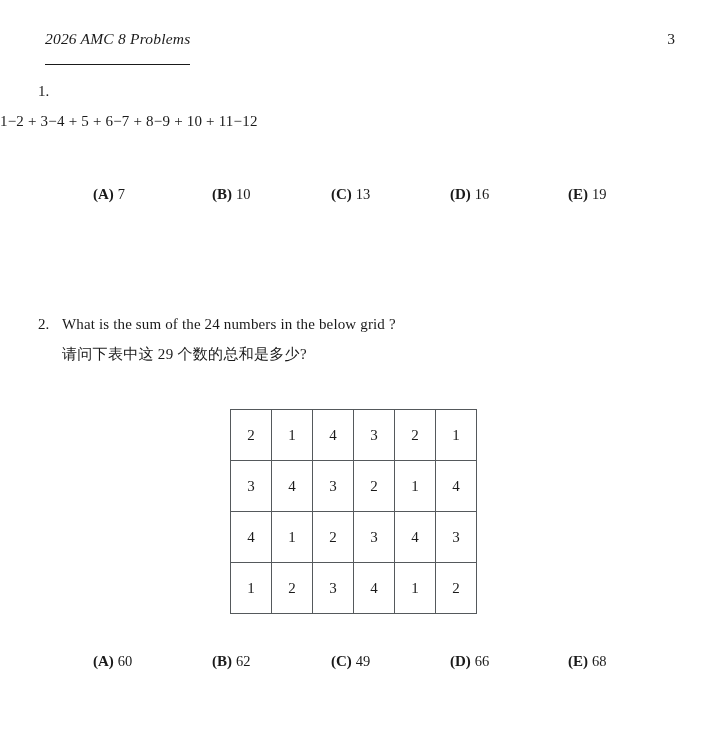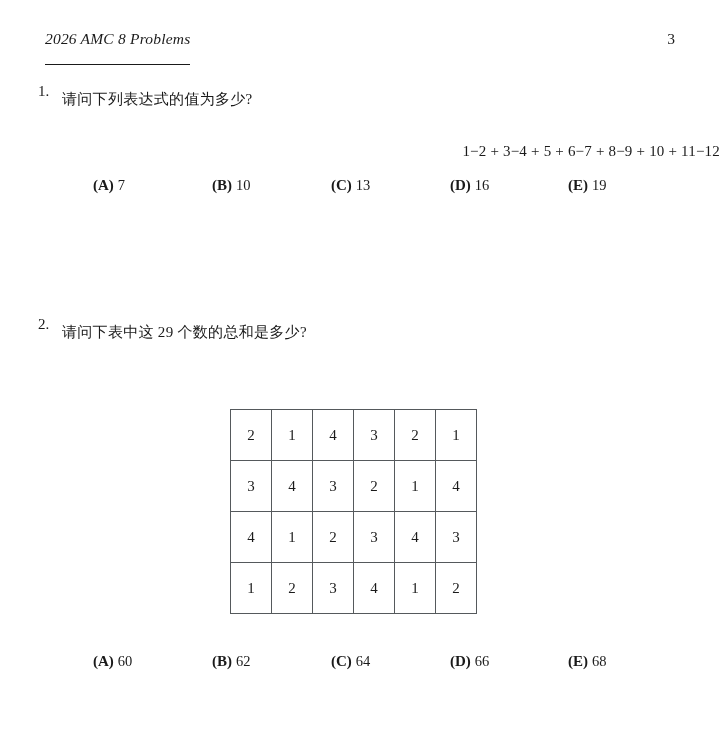"请问下列表达式的值为多少?" div.prob-zh { html: <div>请问下列表达式的值为多少?</div> -> none }
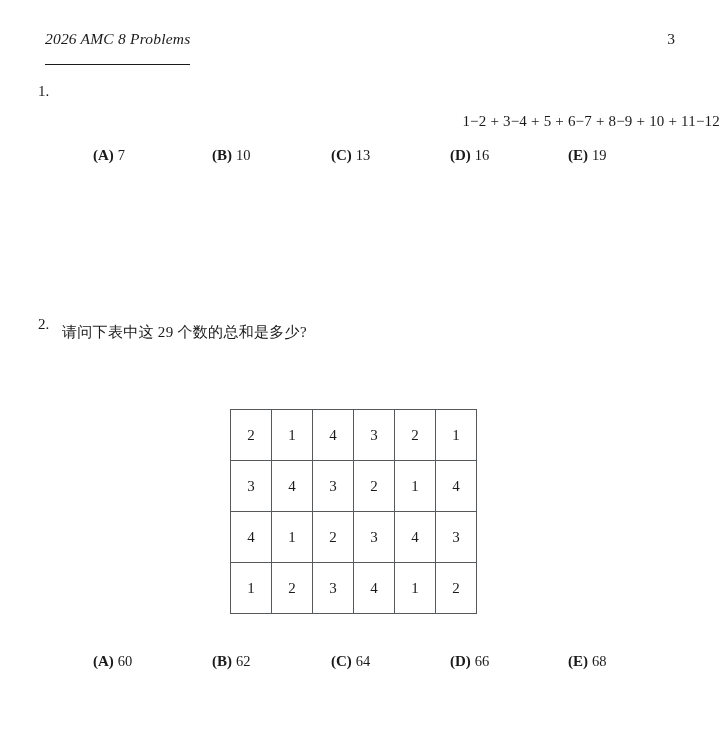"1−2 + 3−4 + 5" .expression { text-align: right -> left }
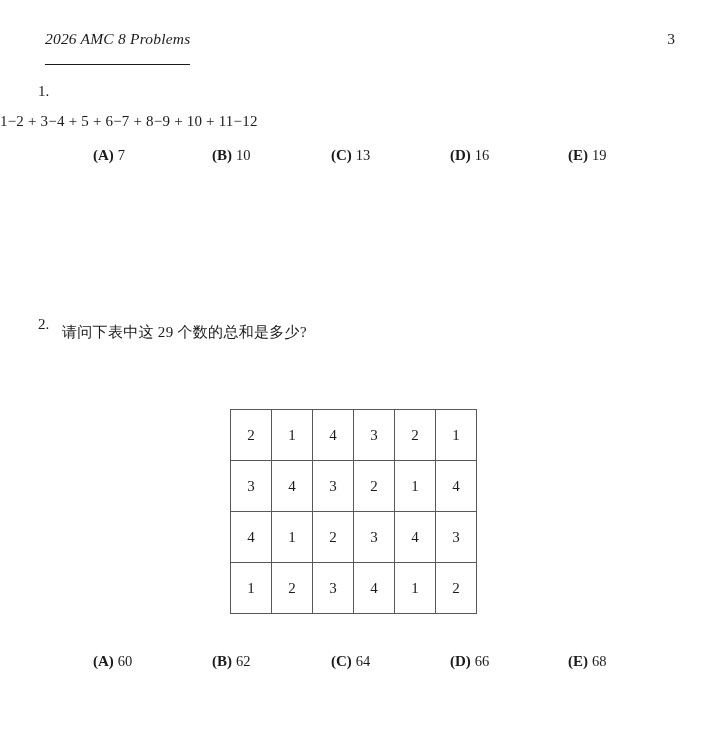"(A) 7" #choices-1 { margin-top: 17px -> 56px }
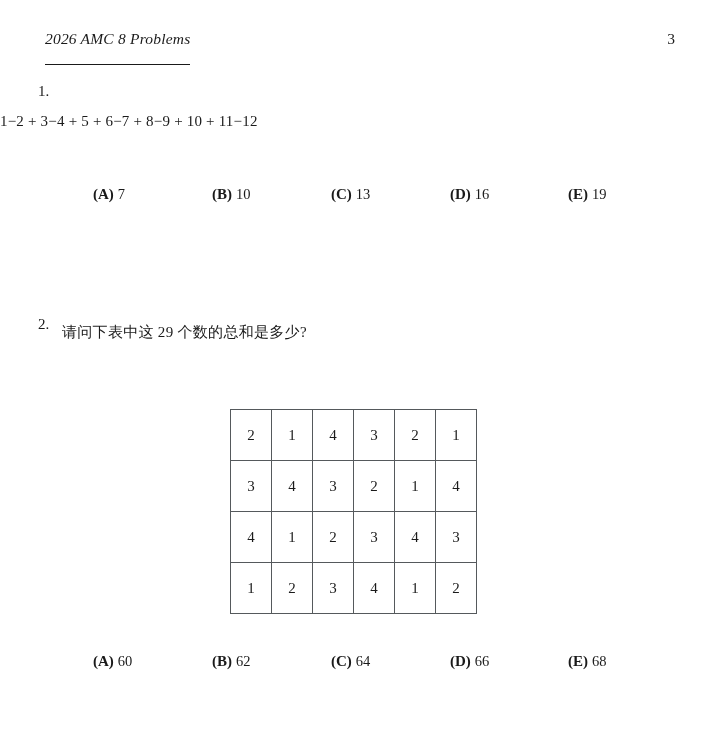"What is the sum of" span.prob-en { html: none -> <span>What is the sum of the 24 numbers in the below grid ?</span> }
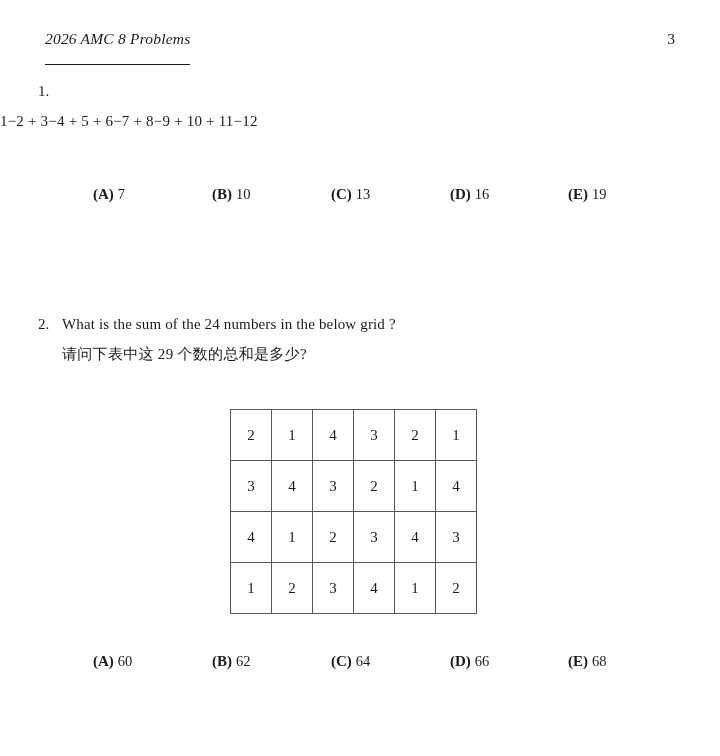"64" span.value { text: 64 -> 49 }
